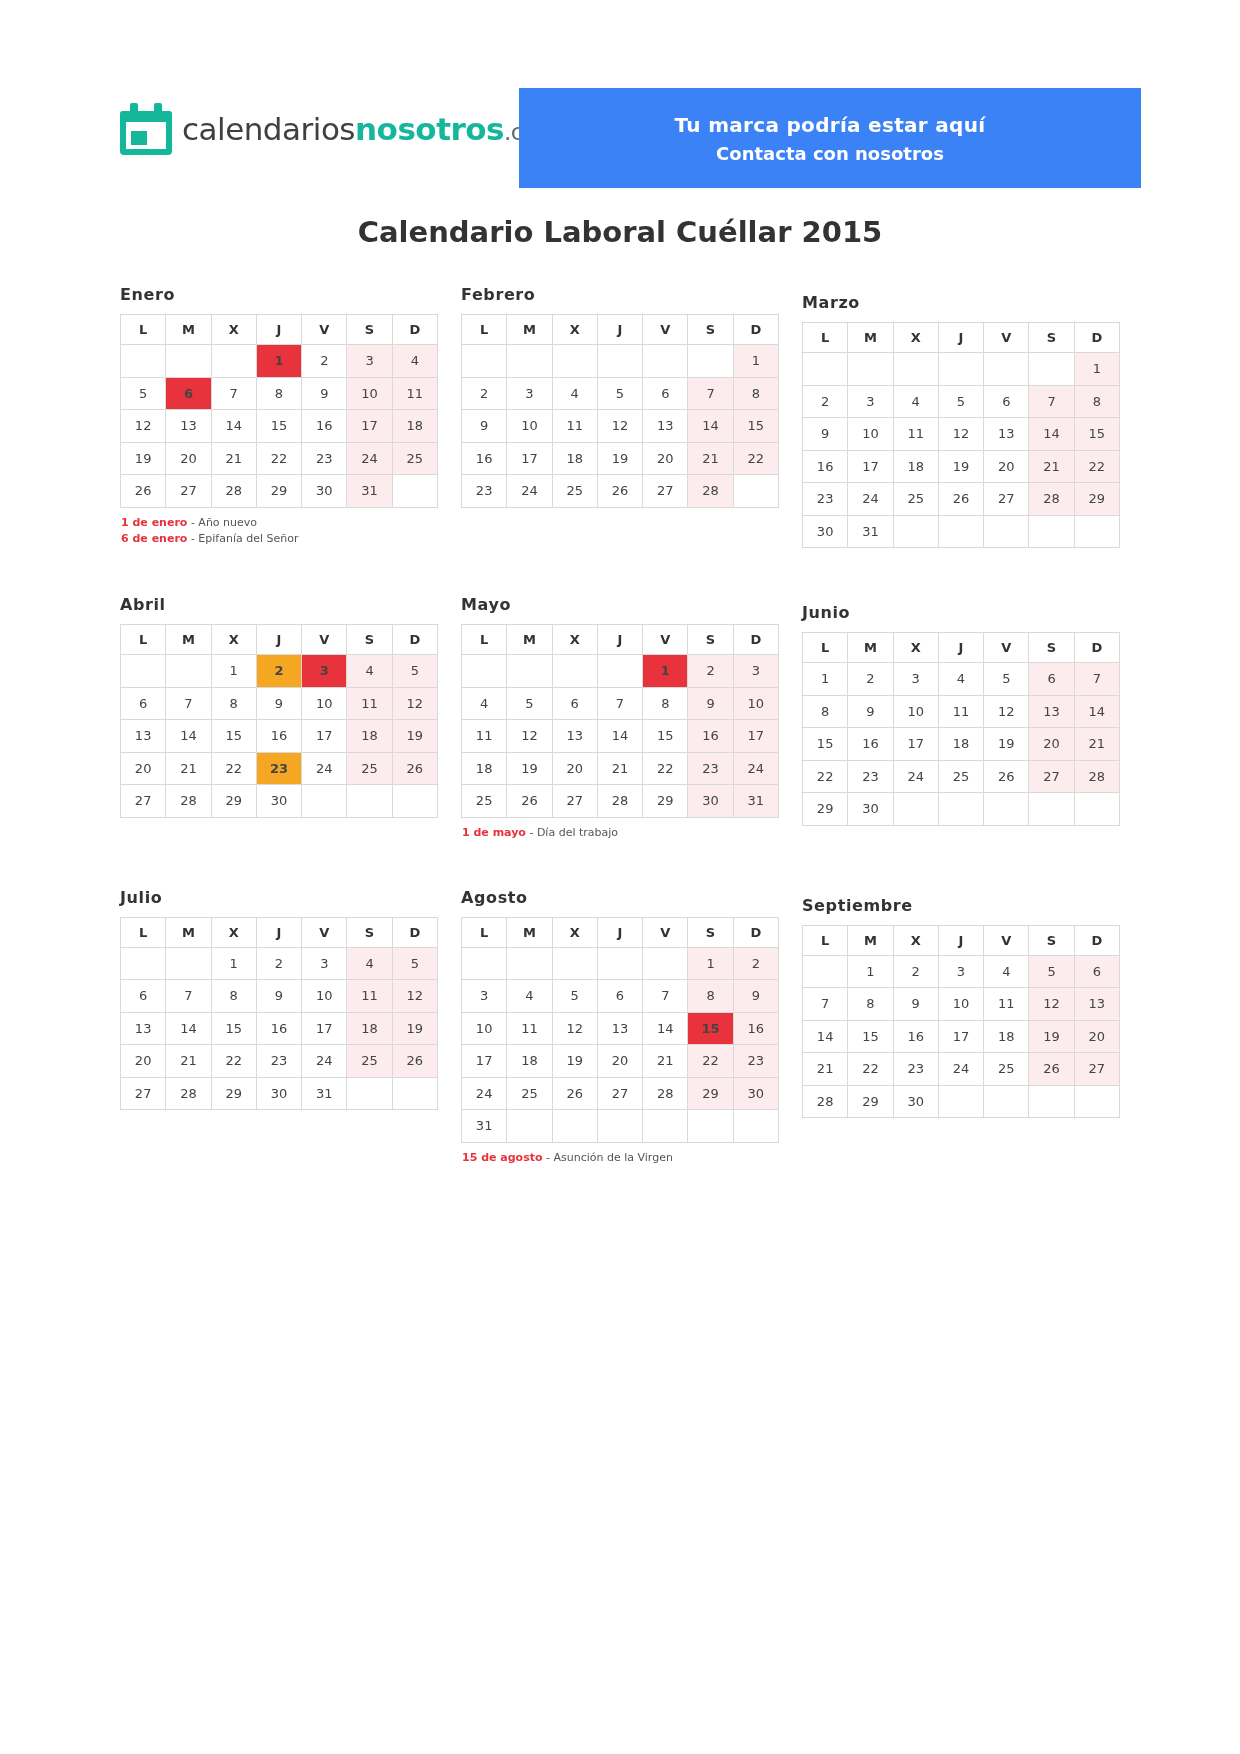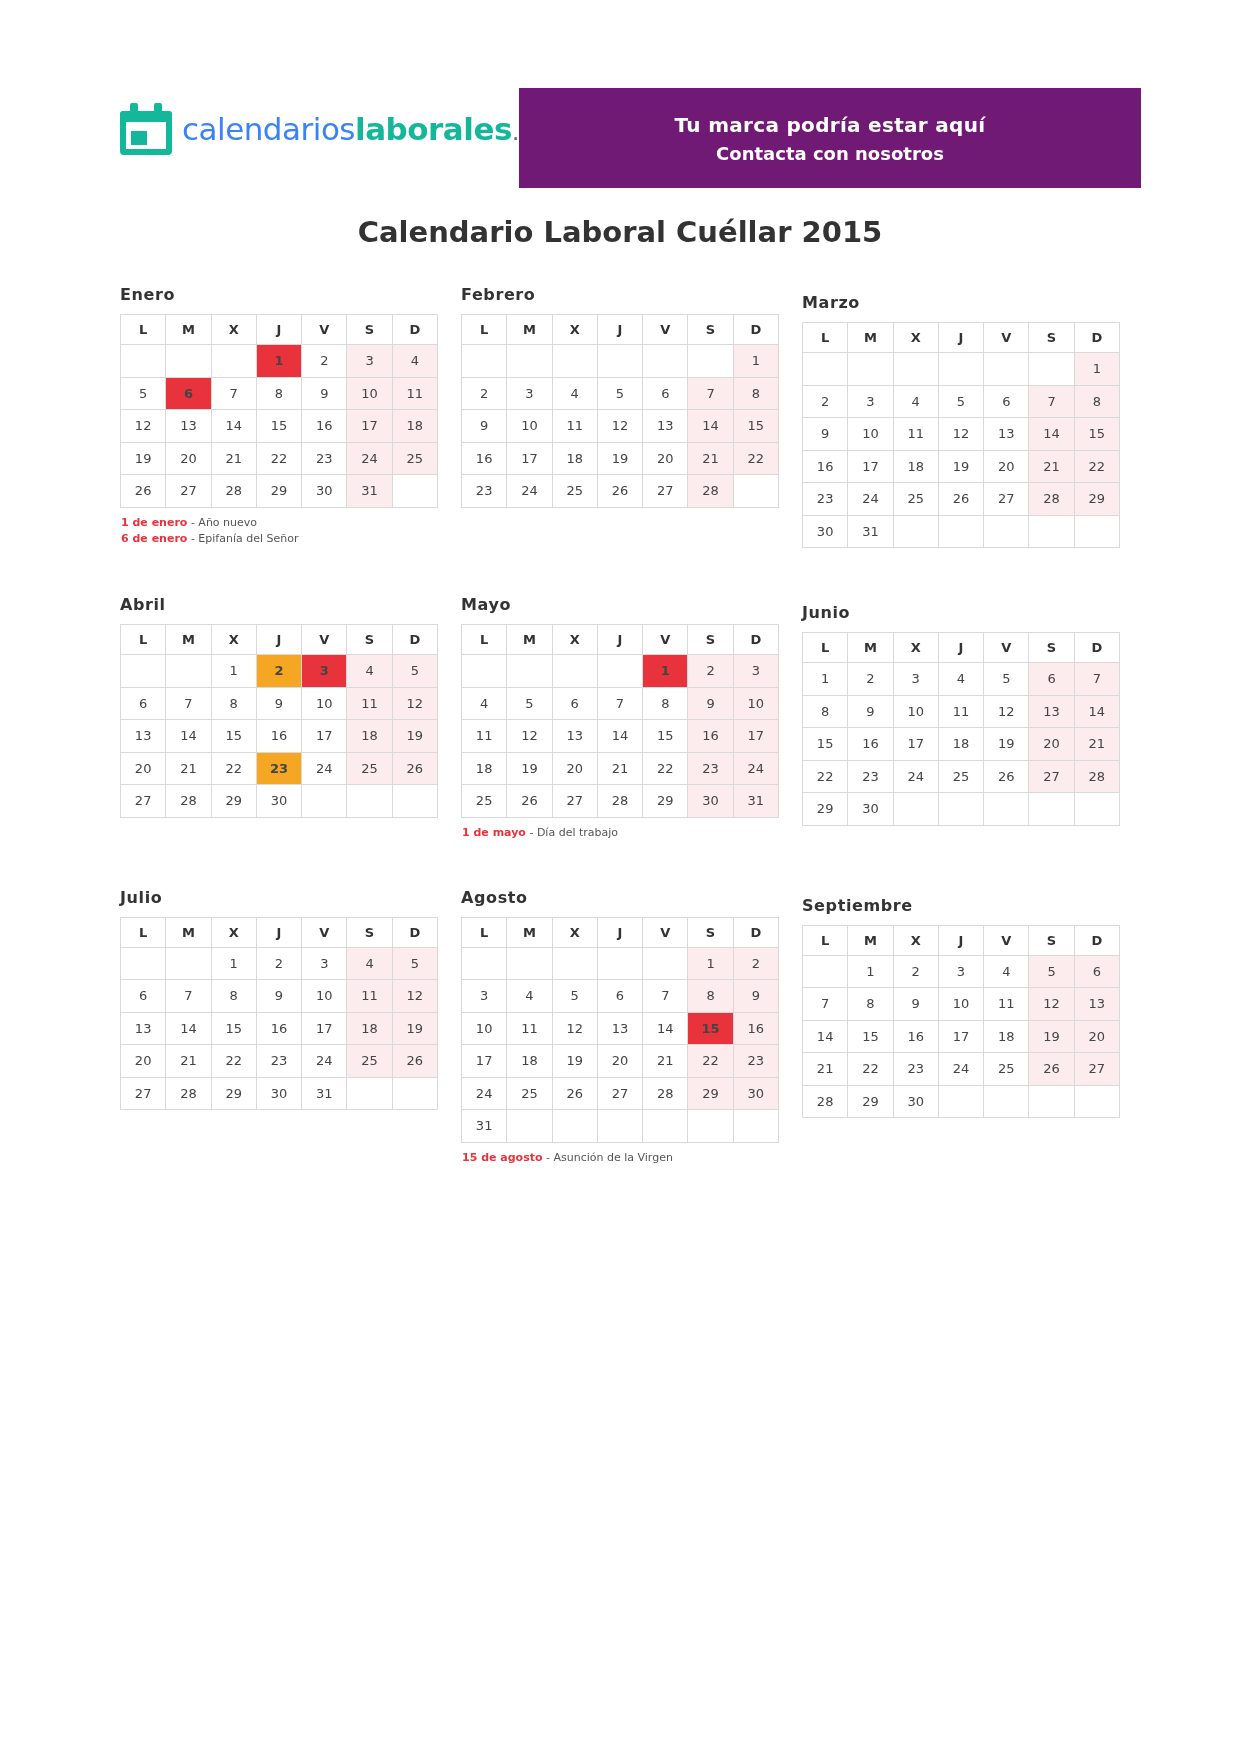"calendarios" .logo-text .t1 { color: #3b82f6 -> #404040 }
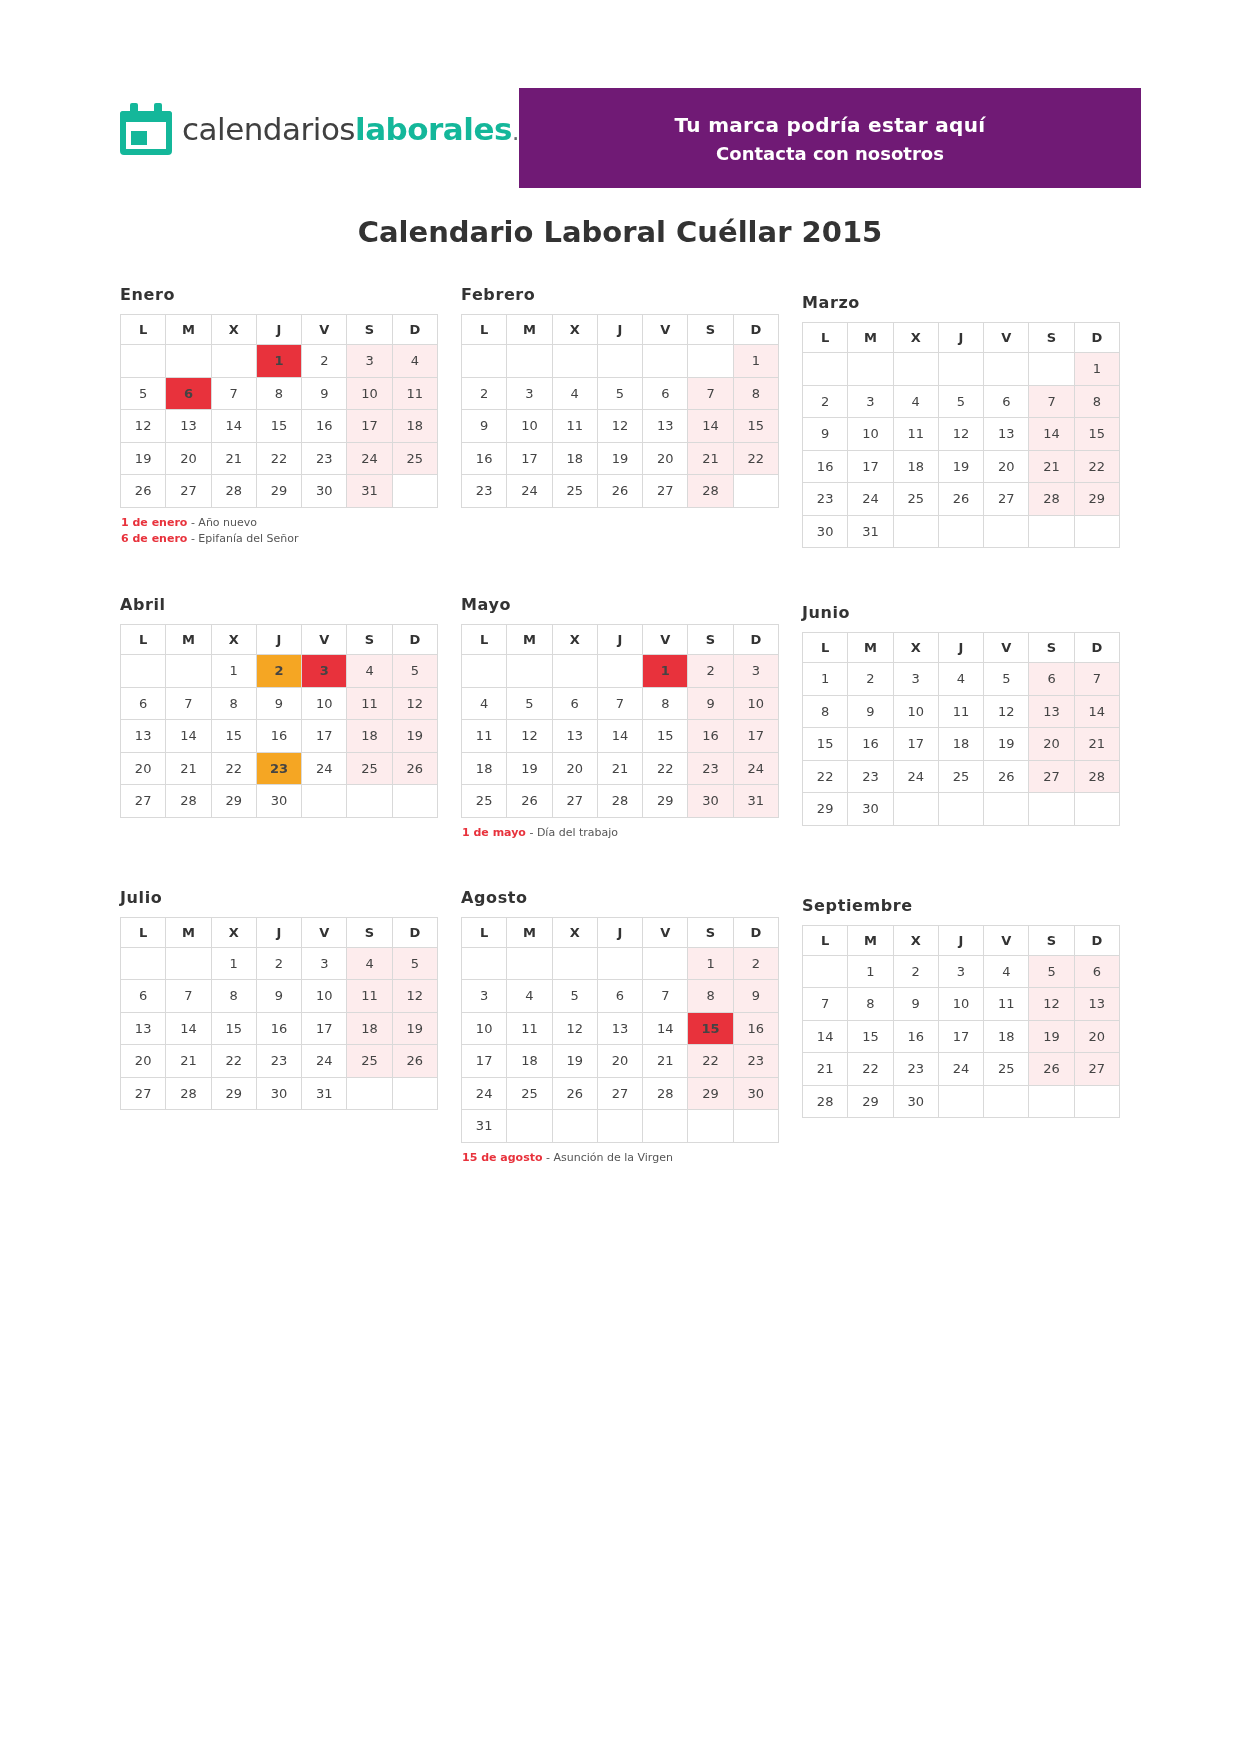"laborales" span.t2 { text: laborales -> nosotros }
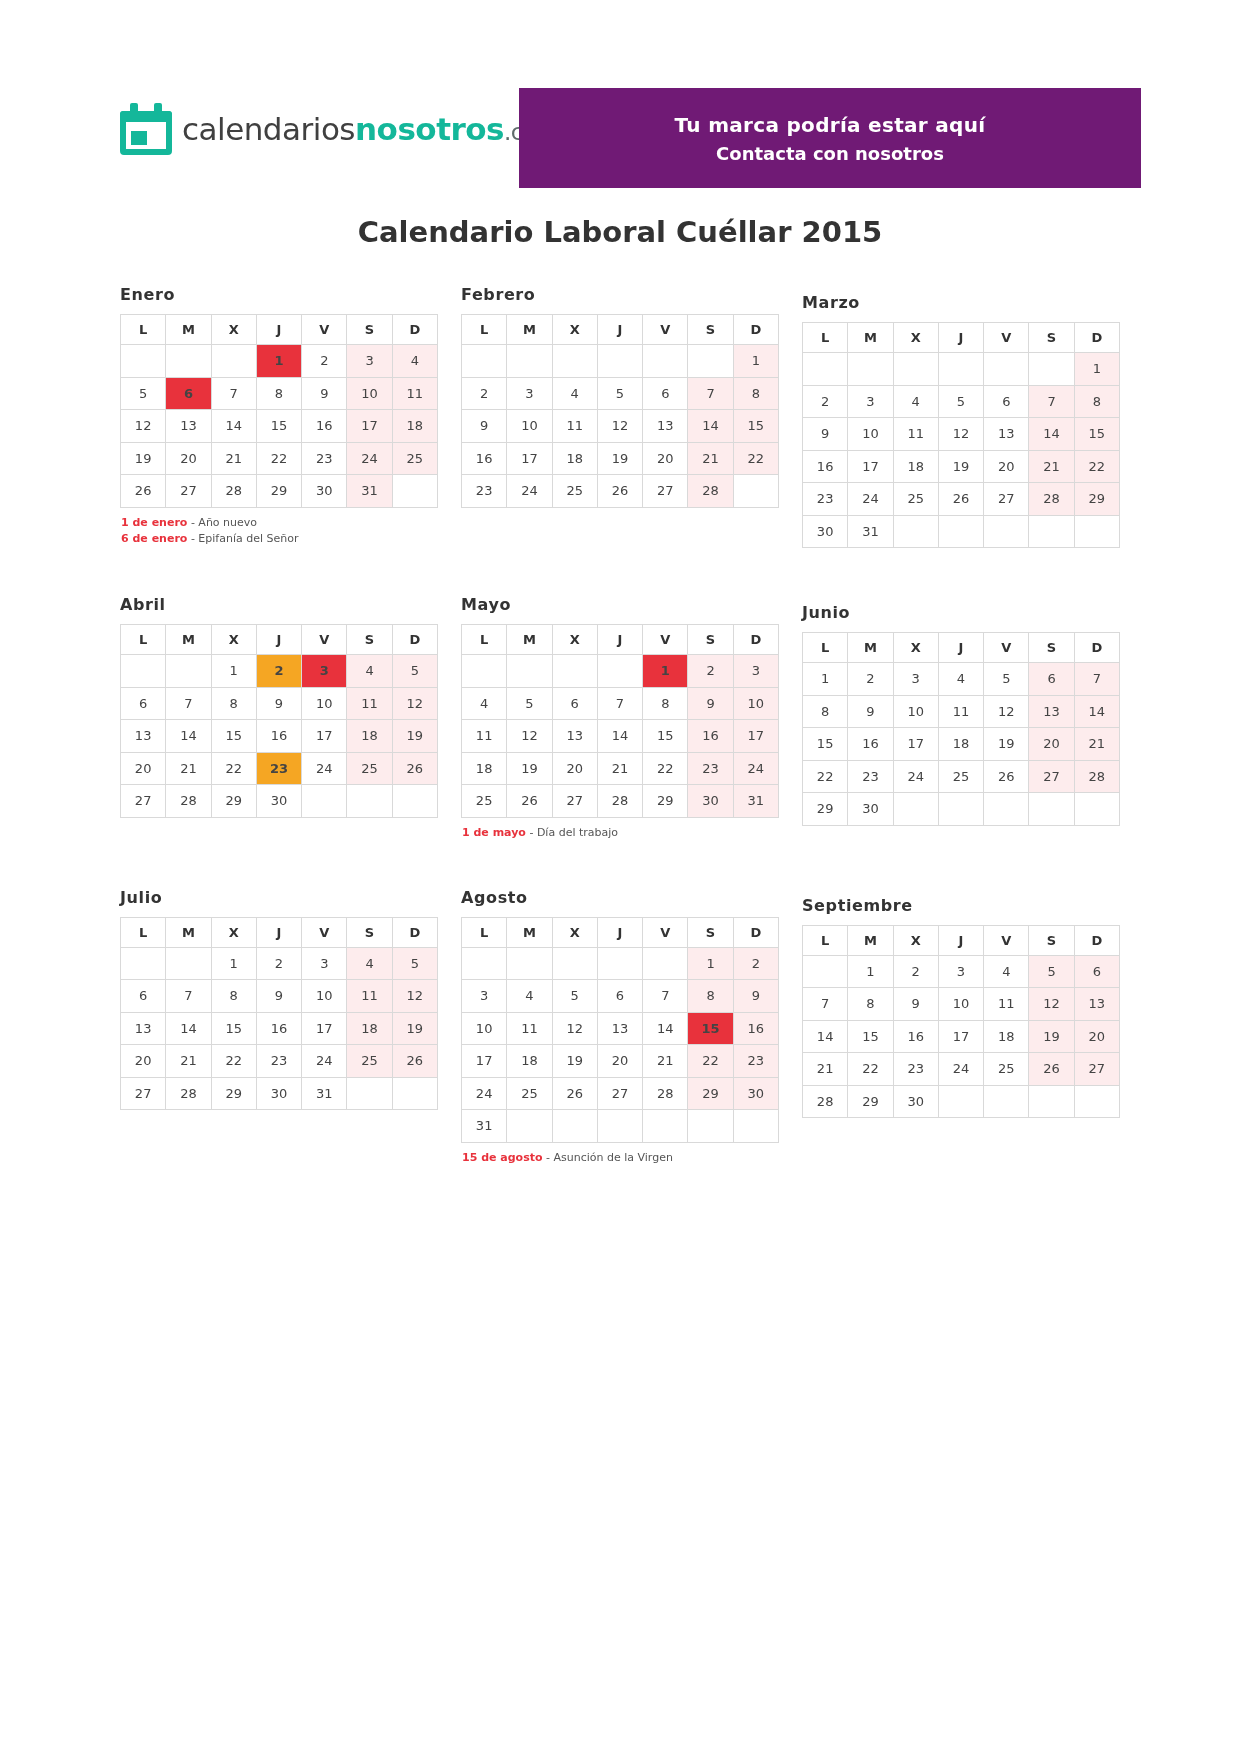"Tu marca podría estar aquí" .banner { background: #701a75 -> #3b82f6 }
